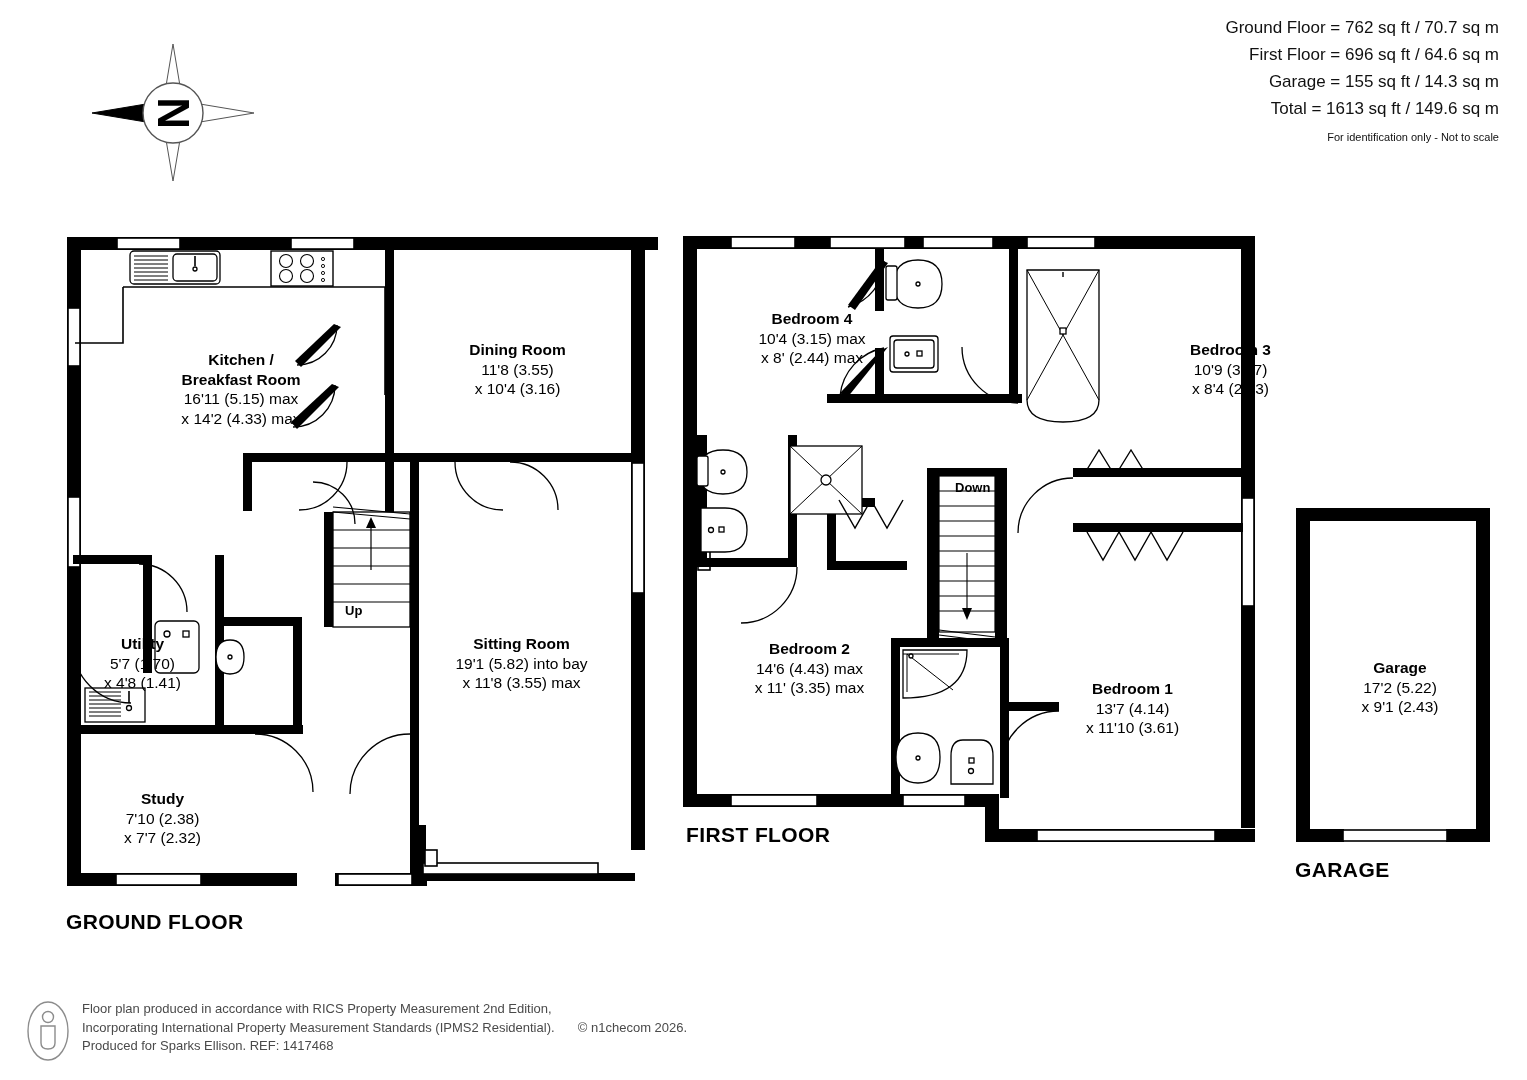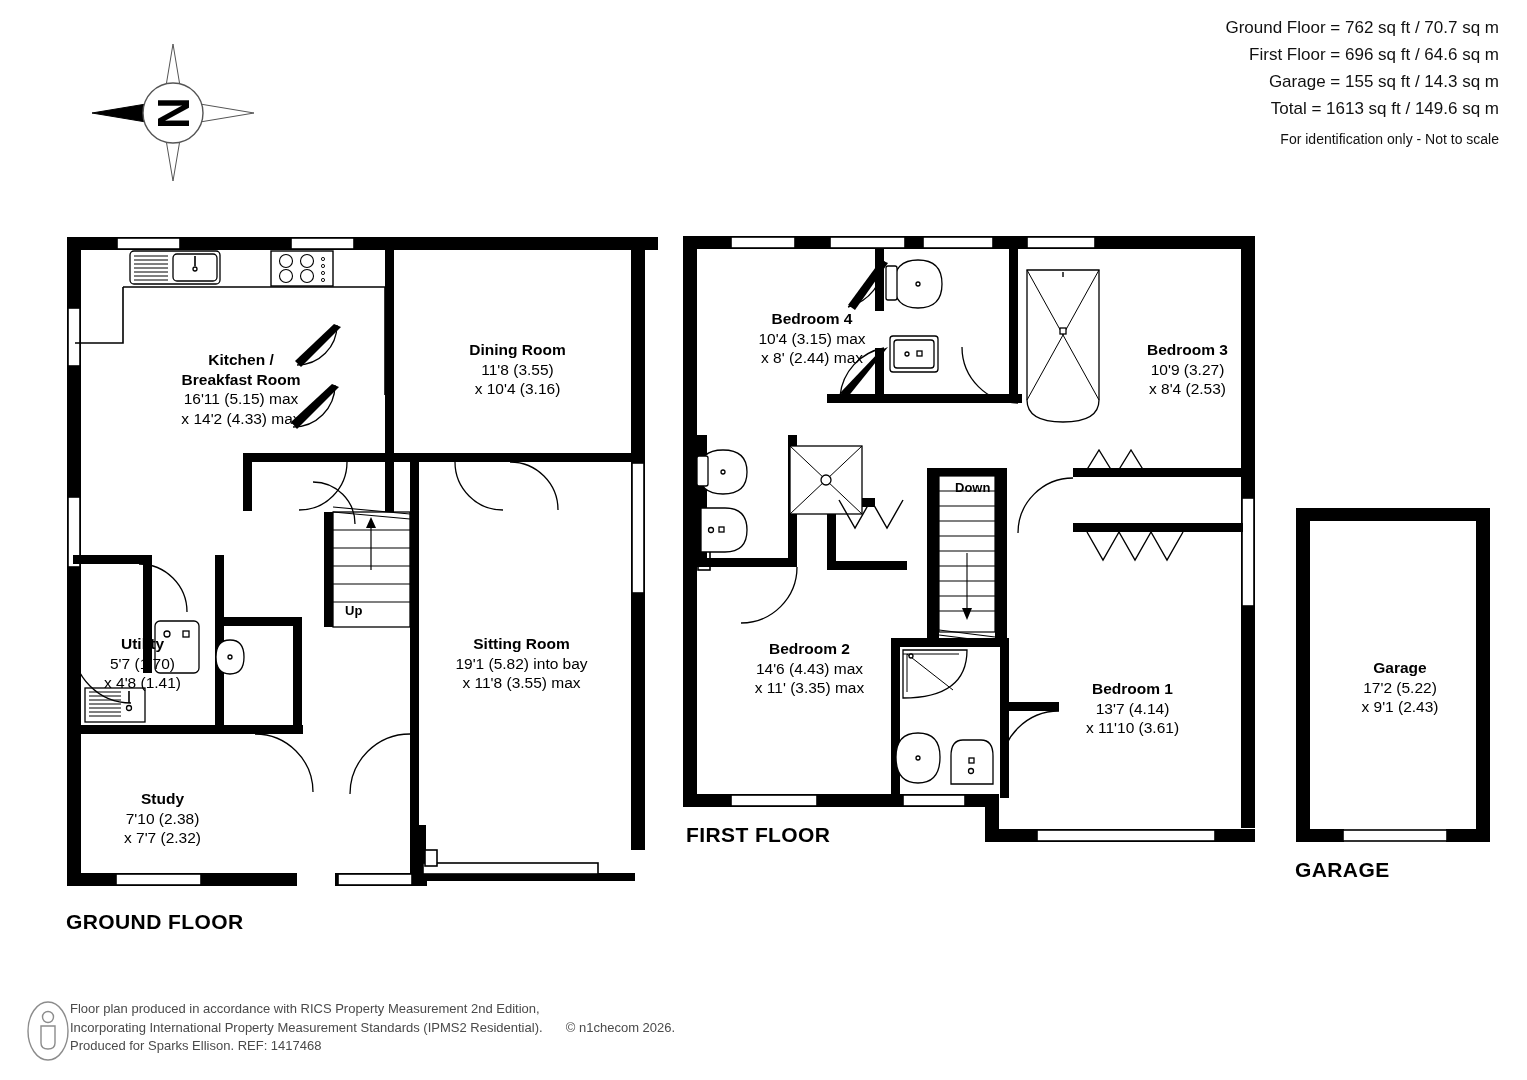"For identification only - Not" .hdr .note { font-size: 14px -> 11px }
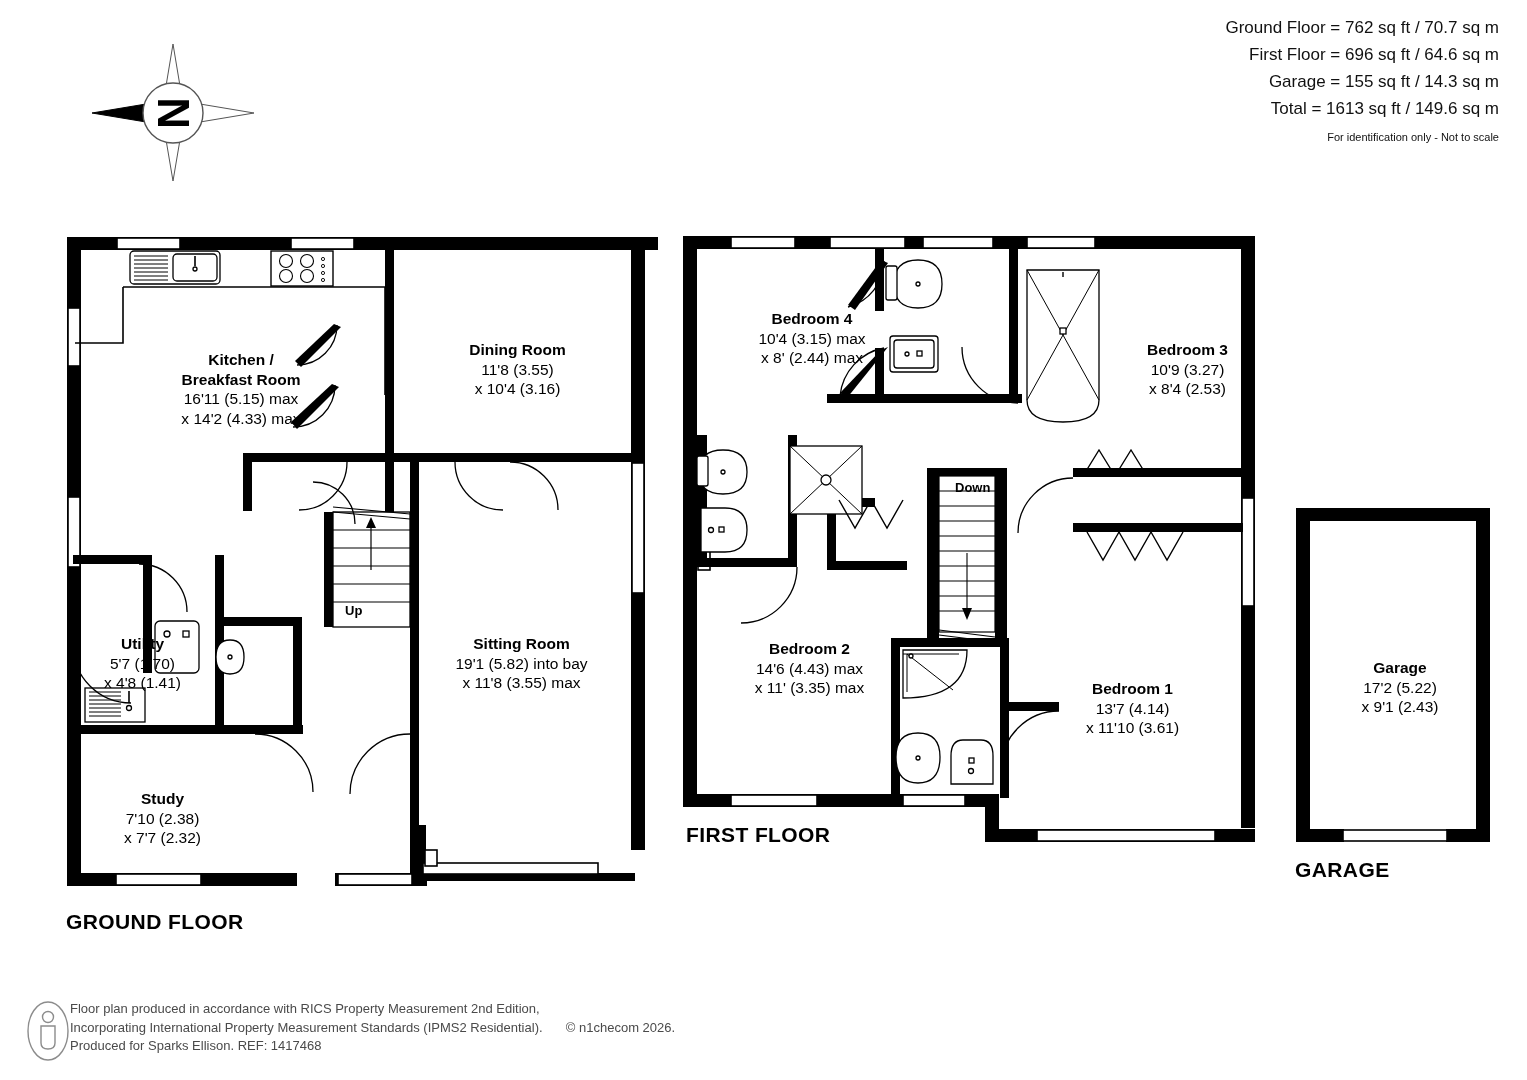"Bedroom 3" div.rm { padding-left: none -> 43px }
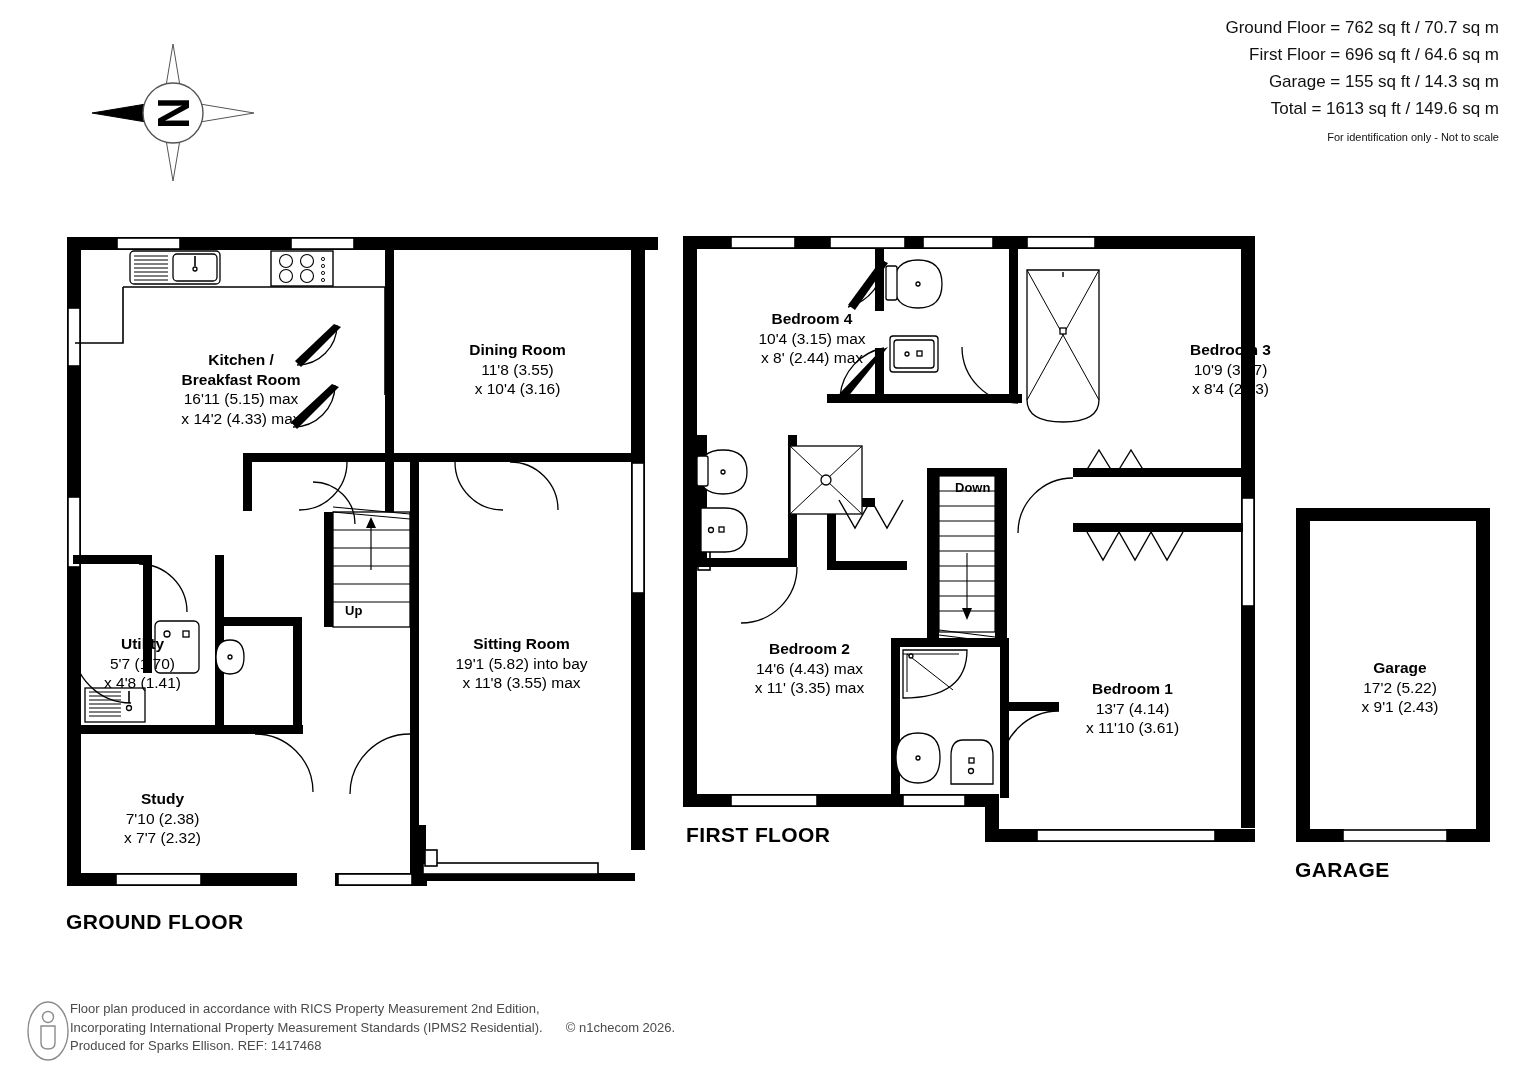"Floor plan produced in accordance" .footer { gap: 0 -> 12px }
